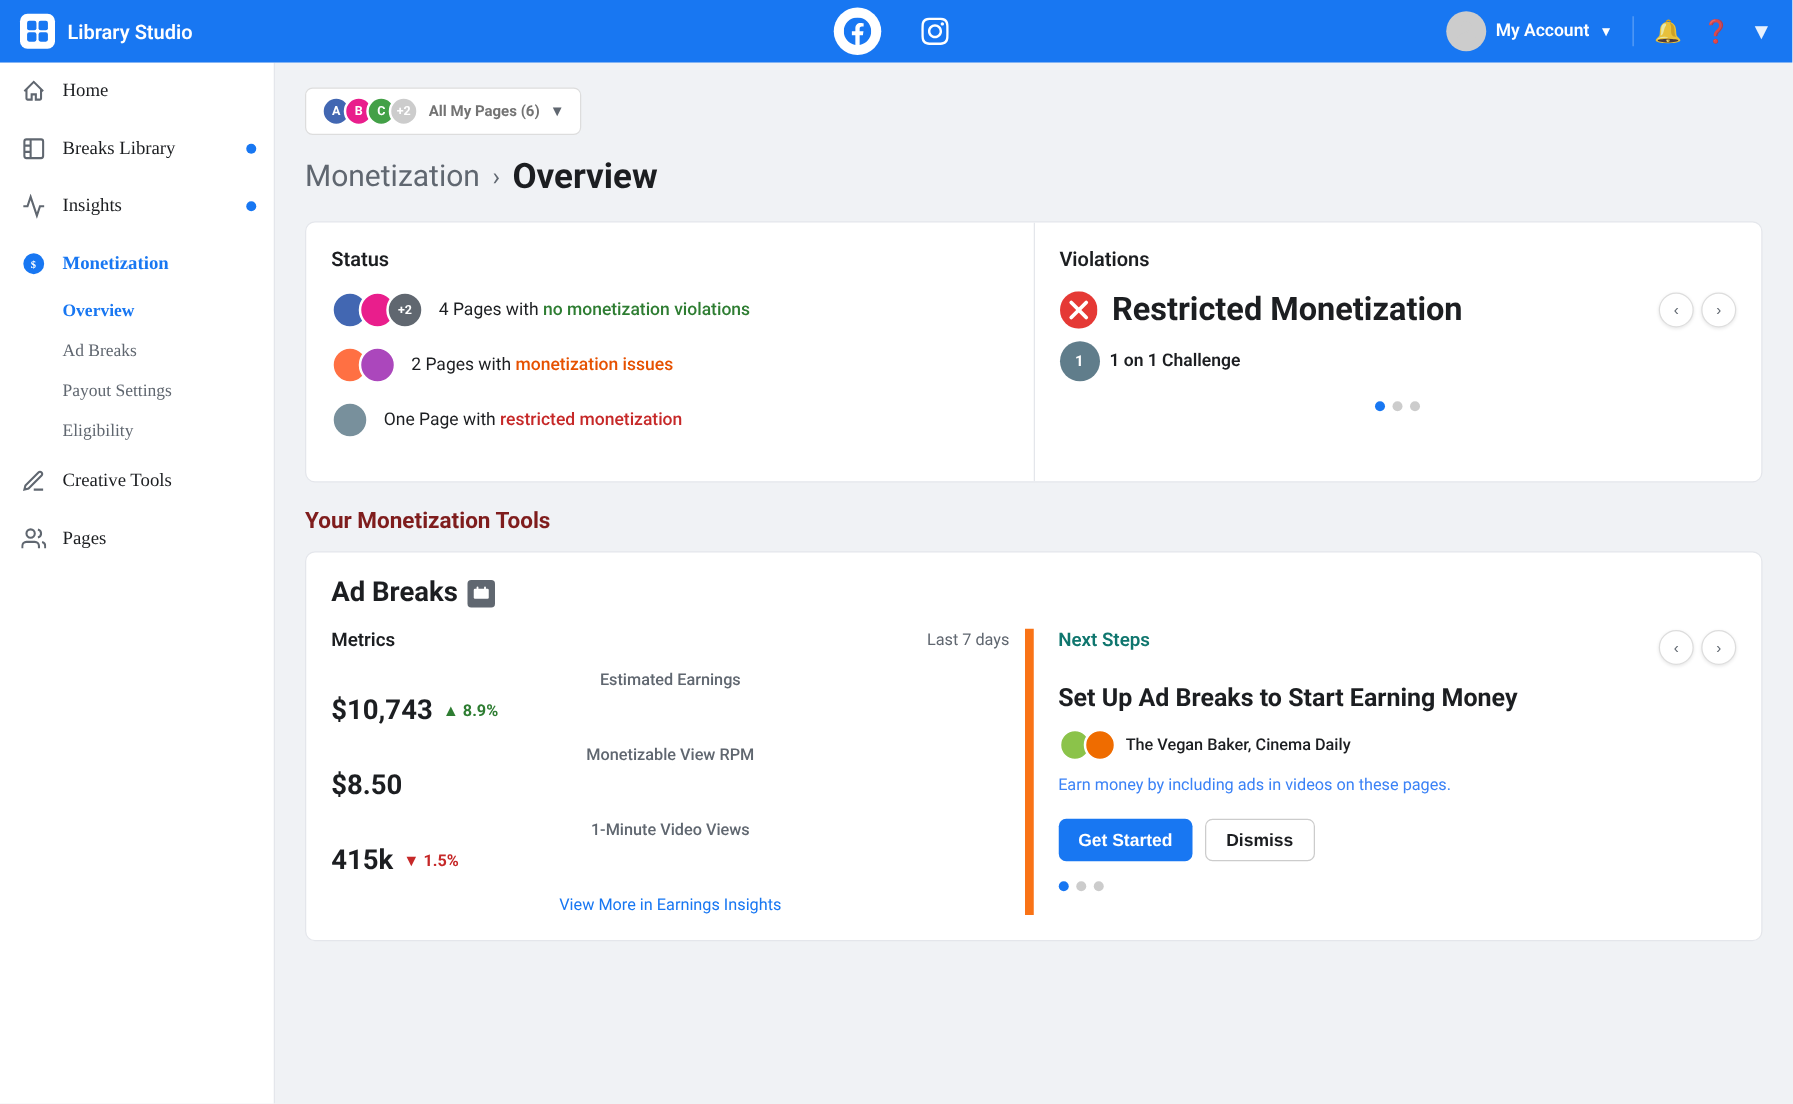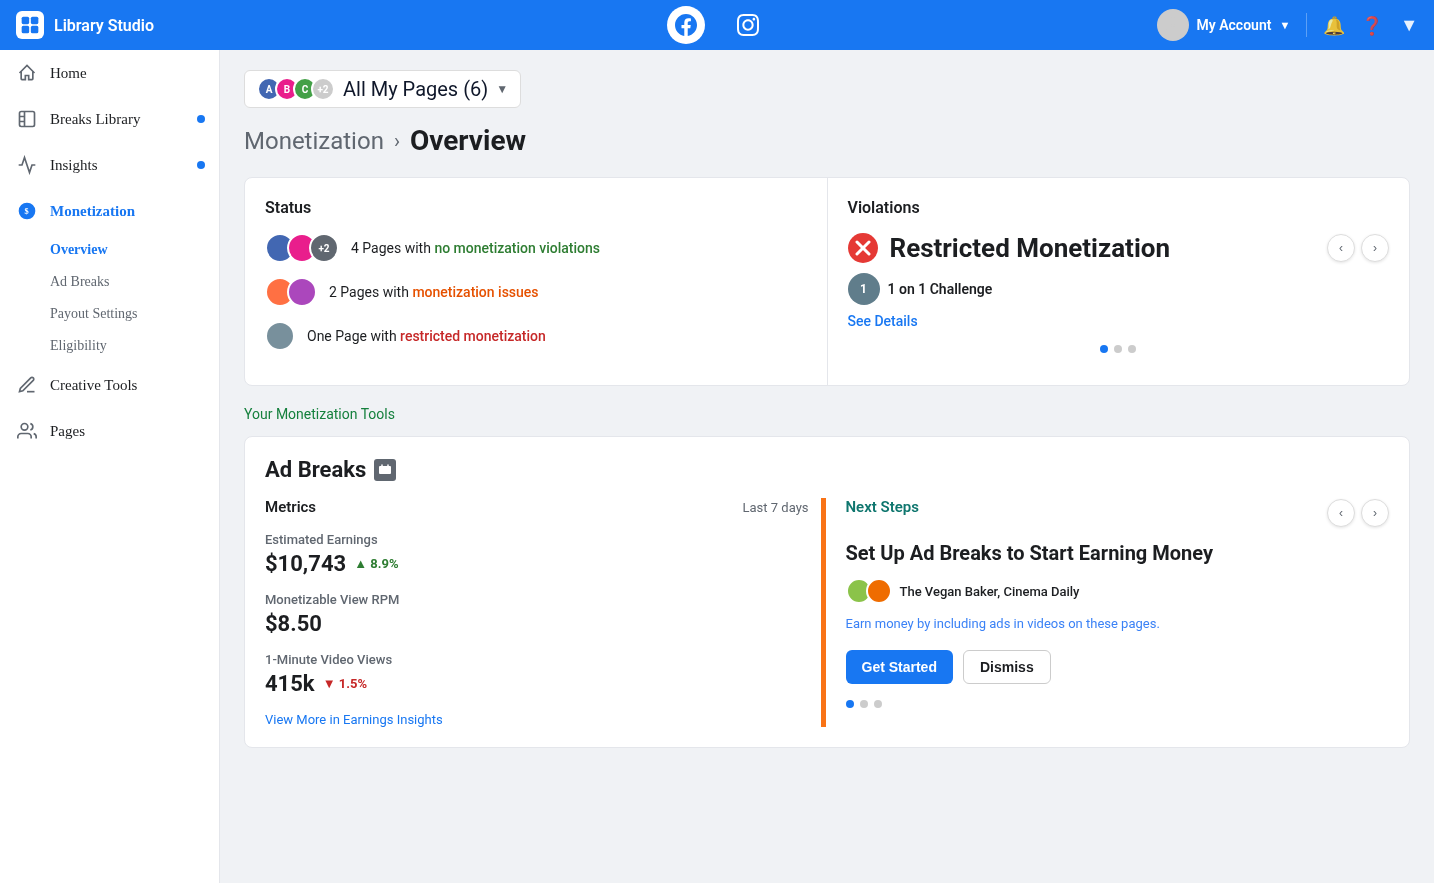"All My Pages (6)" .page-selector-label { color: #0f172a -> #737373; font-size: 20px -> 12px; font-weight: 400 -> 700 }
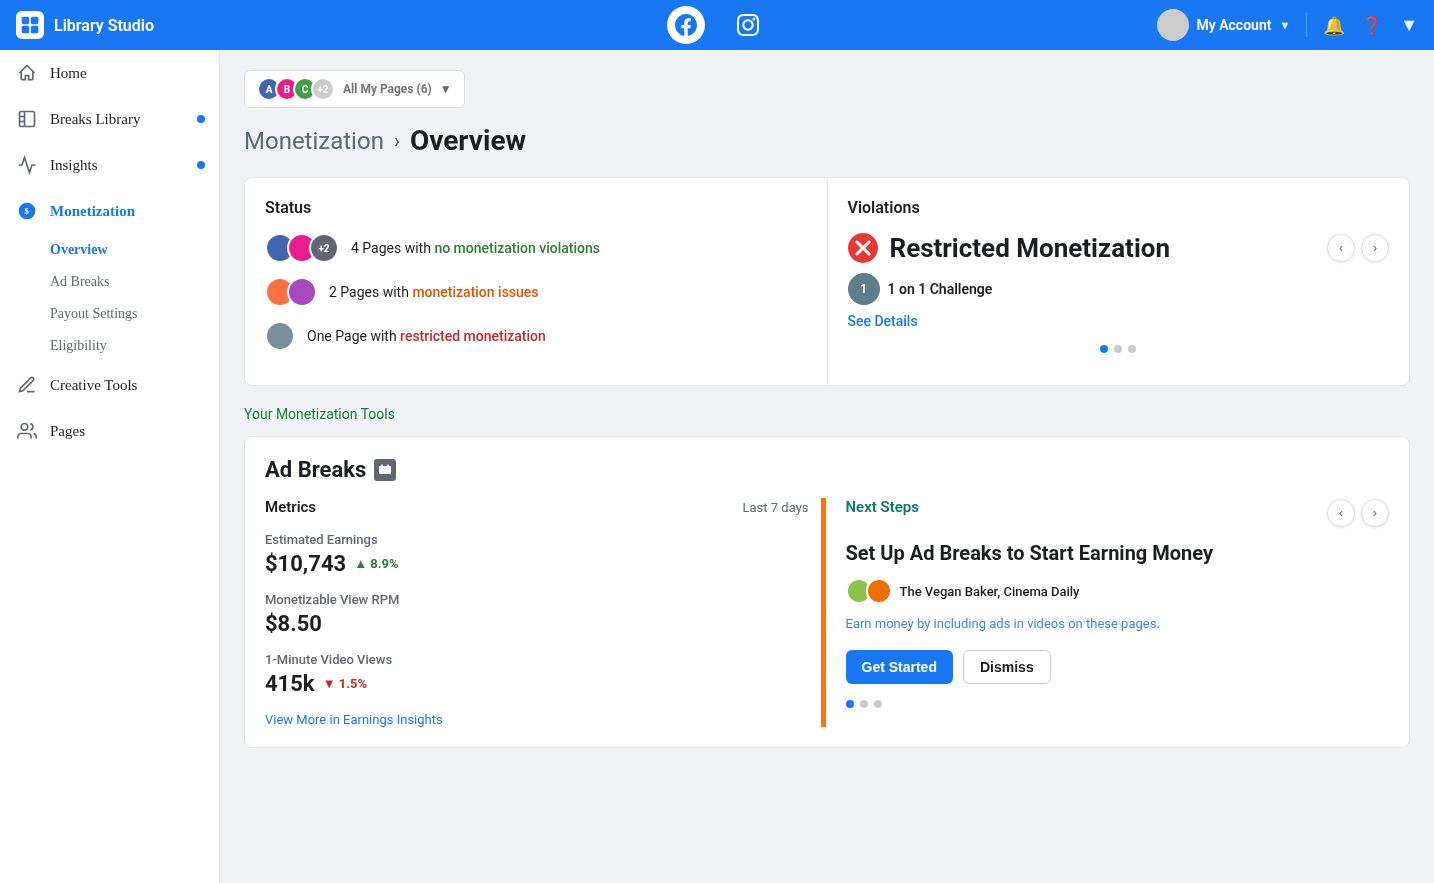"See Details" div.see-details { html: <div>See Details</div> -> none }
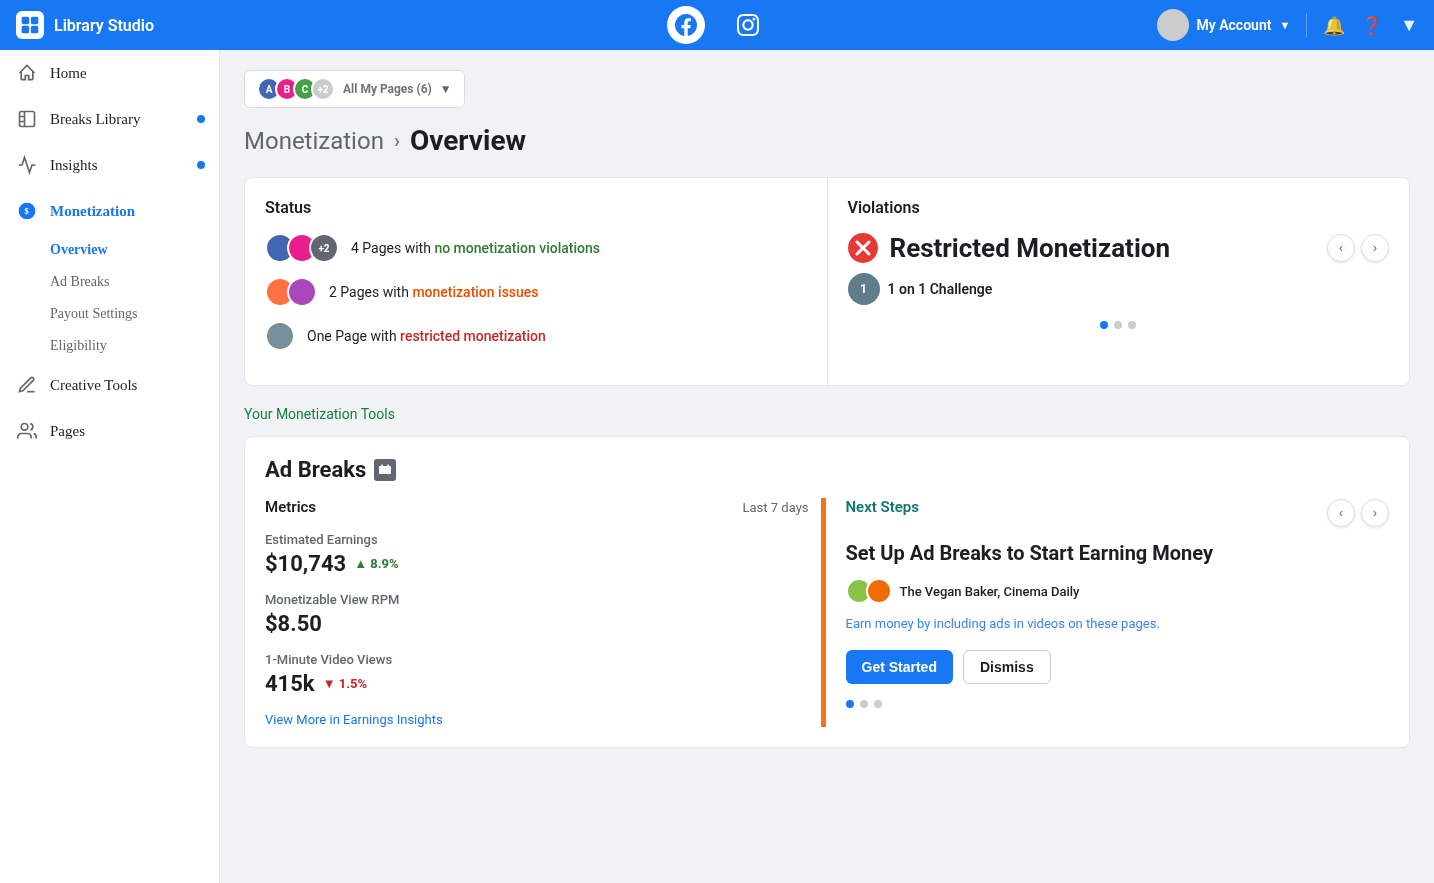"Your Monetization Tools" .tools-title { color: #15803d -> #7f1d1d; font-size: 14px -> 18px; font-weight: 400 -> 700 }
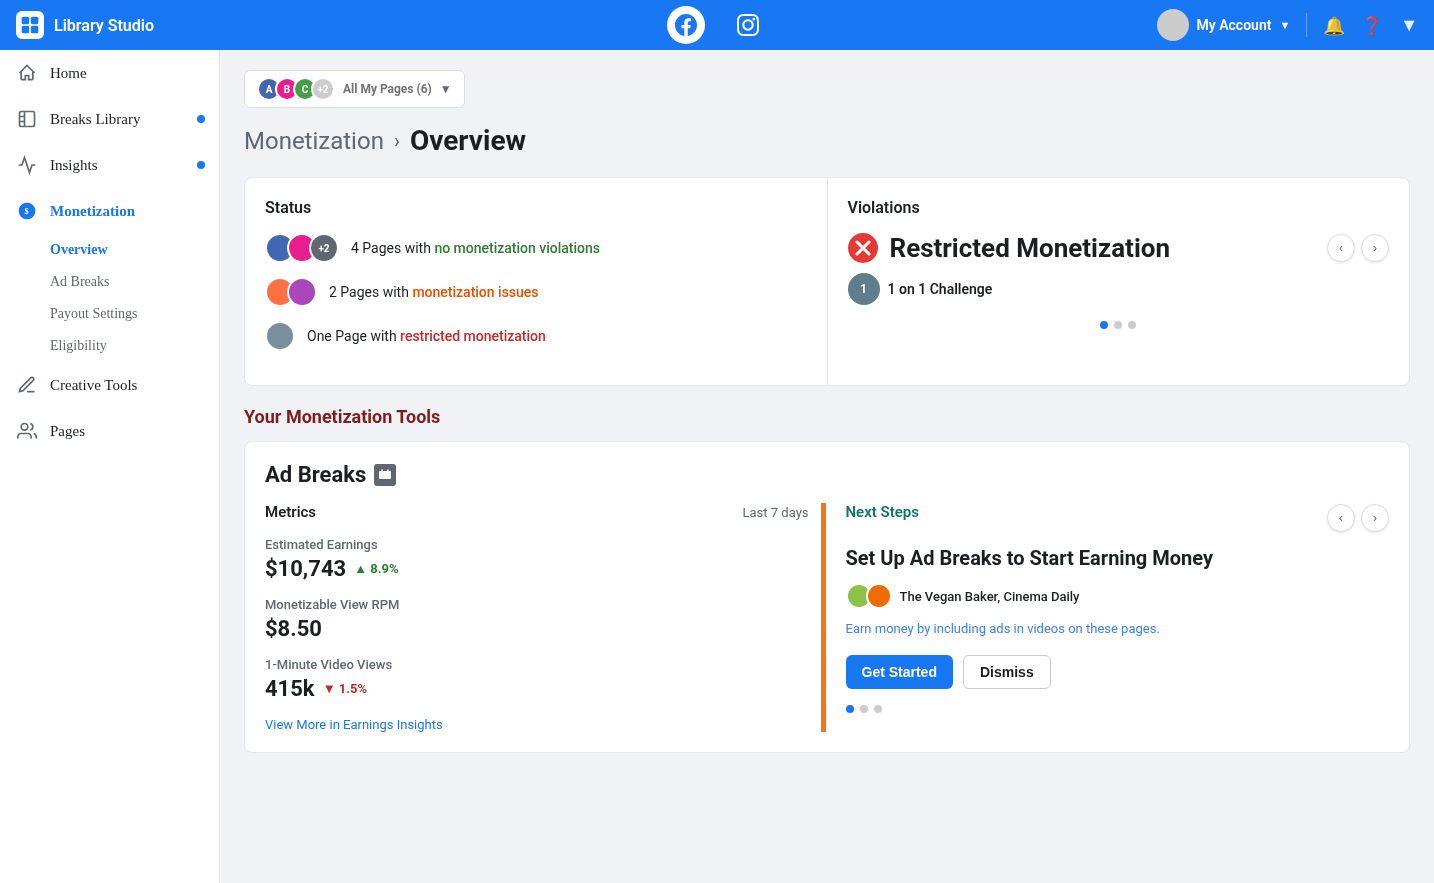"Metrics" .metrics-panel { border-right: 5px solid #f97316 -> 7px solid #f97316; text-align: none -> center }
